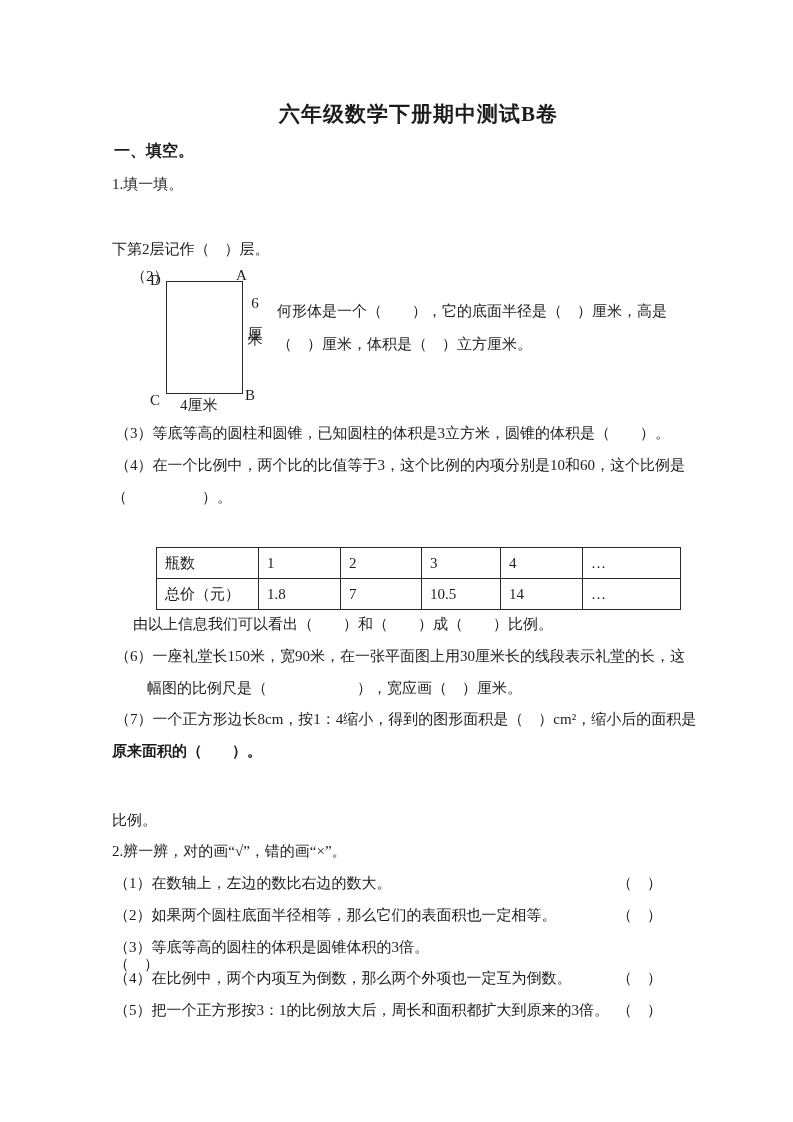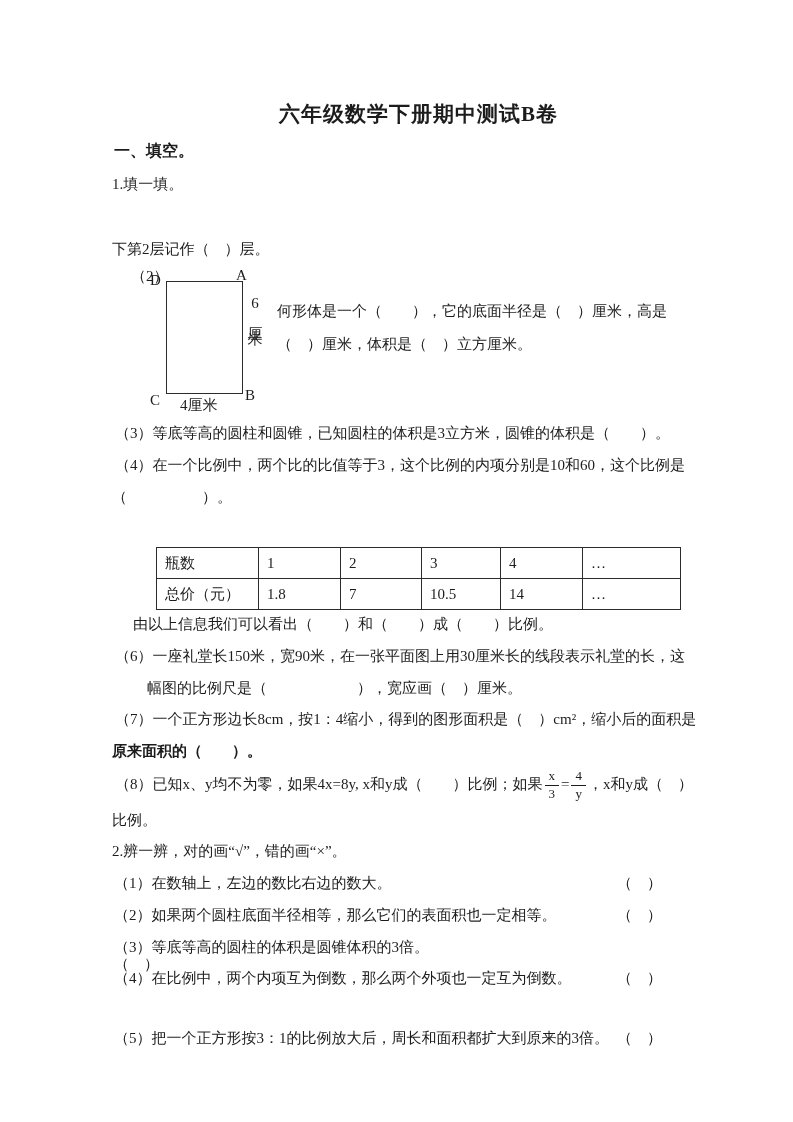"（8）已知x、y均不为零，如果4x=8y, x和y成（ ）比例；如果" div.ln { html: <div> <span>（8）已知x、y均不为零，如果4x=8y, x和y成（ ）比例；如果</span> <span> <span>x</span> <span>3</span> </span> <span>=</span> <span> <span>4</span> <span>y</span> </span> <span>，x和y成（ ）</span> </div> -> none }
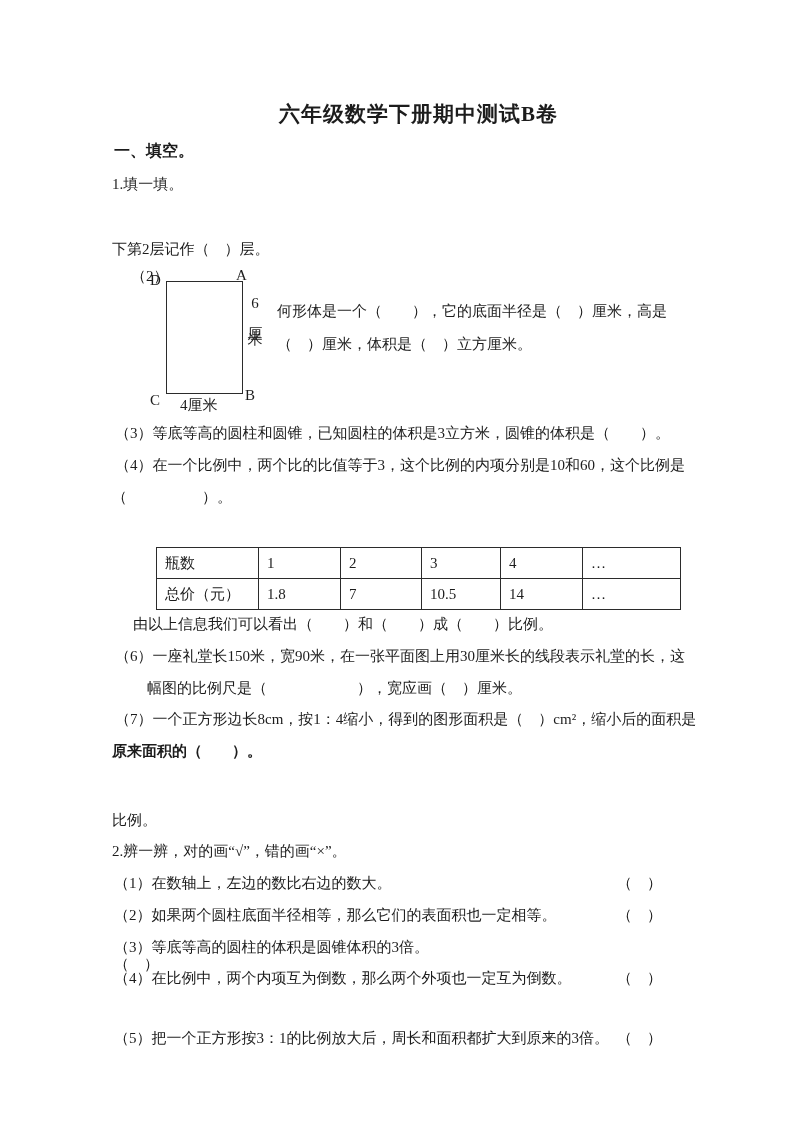"（5）把一个正方形按3：1的比例放大后，周长和面积都扩大到原来的3倍。" div.ln { margin-top: 28px -> none }
